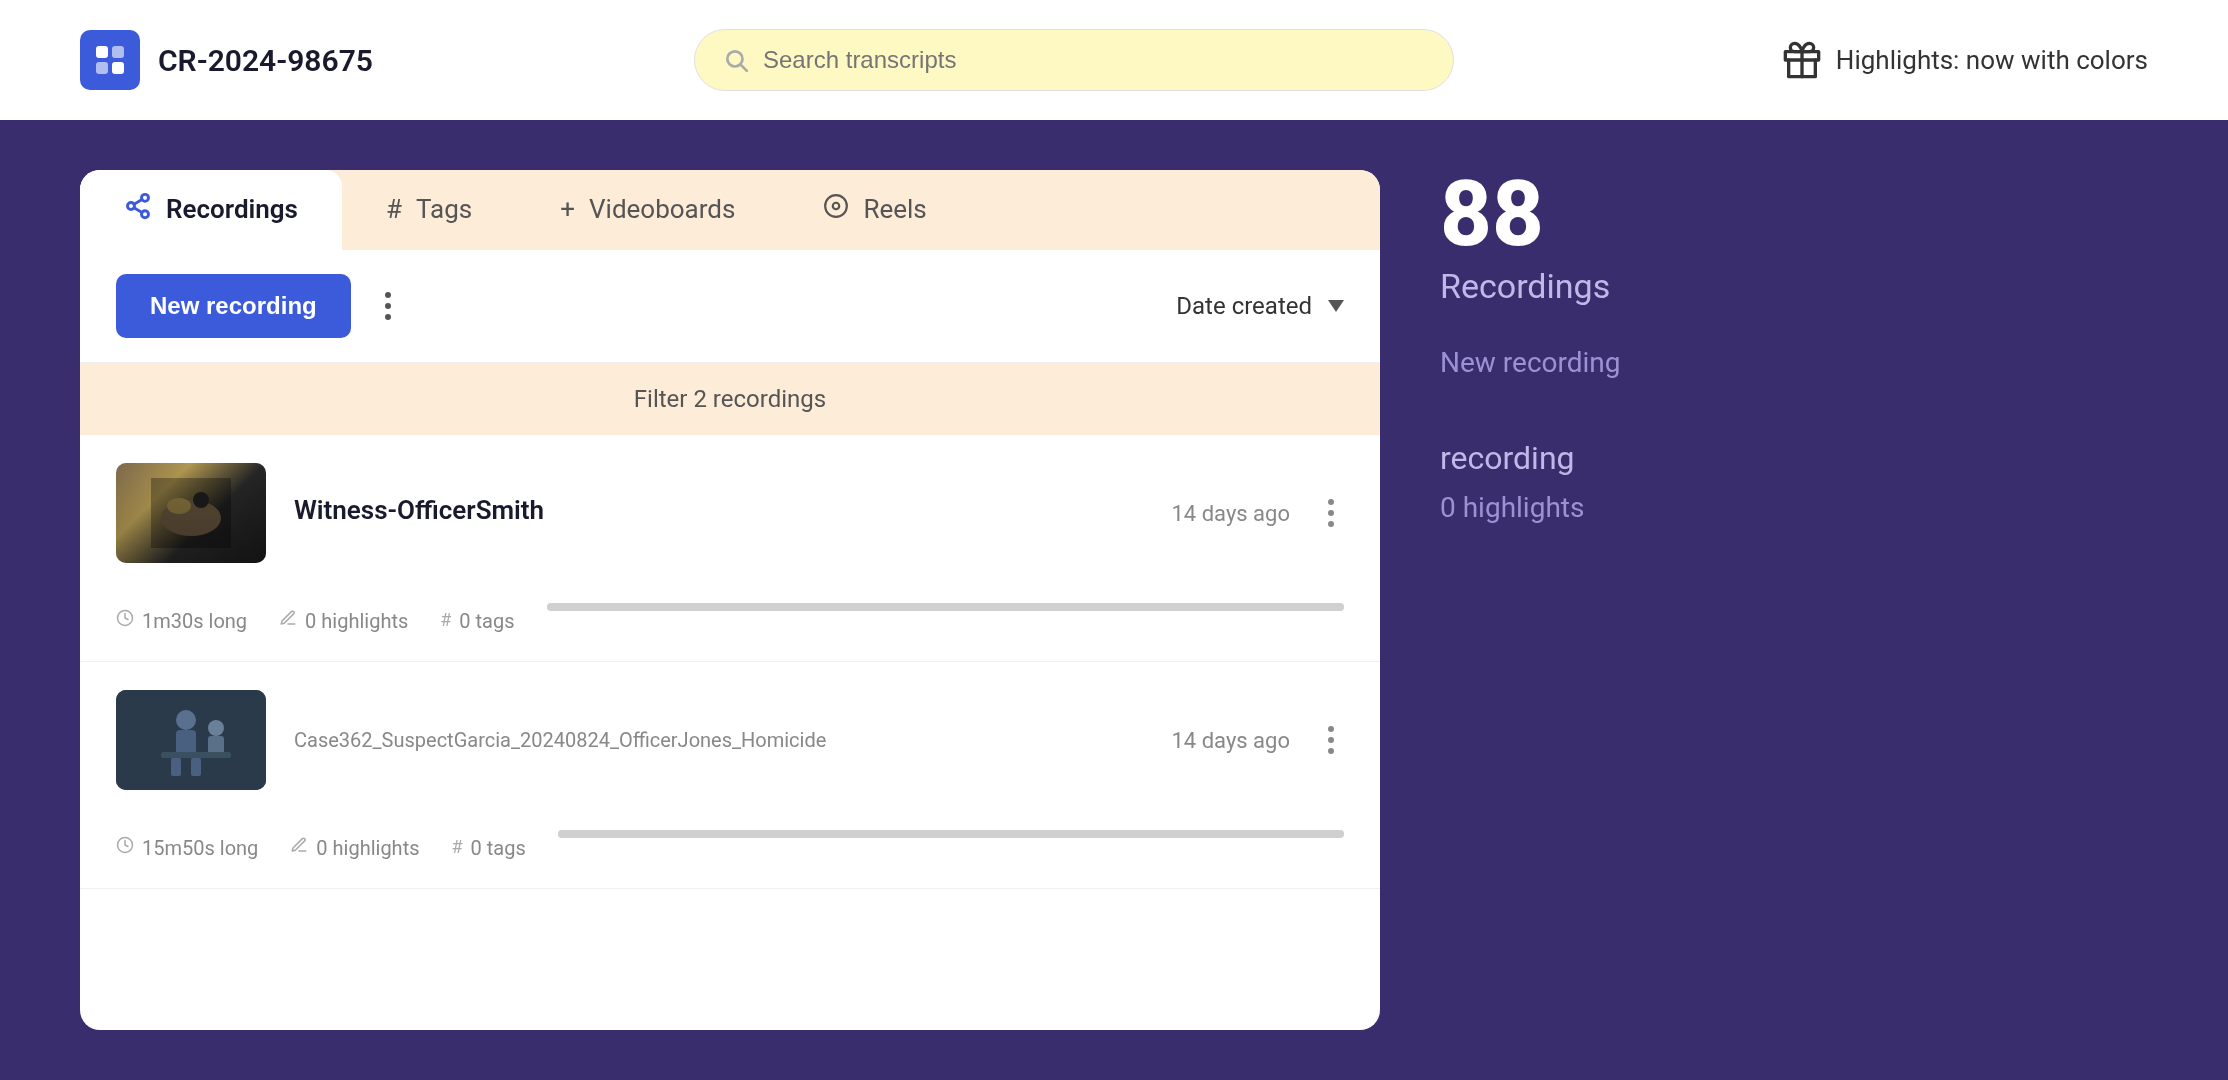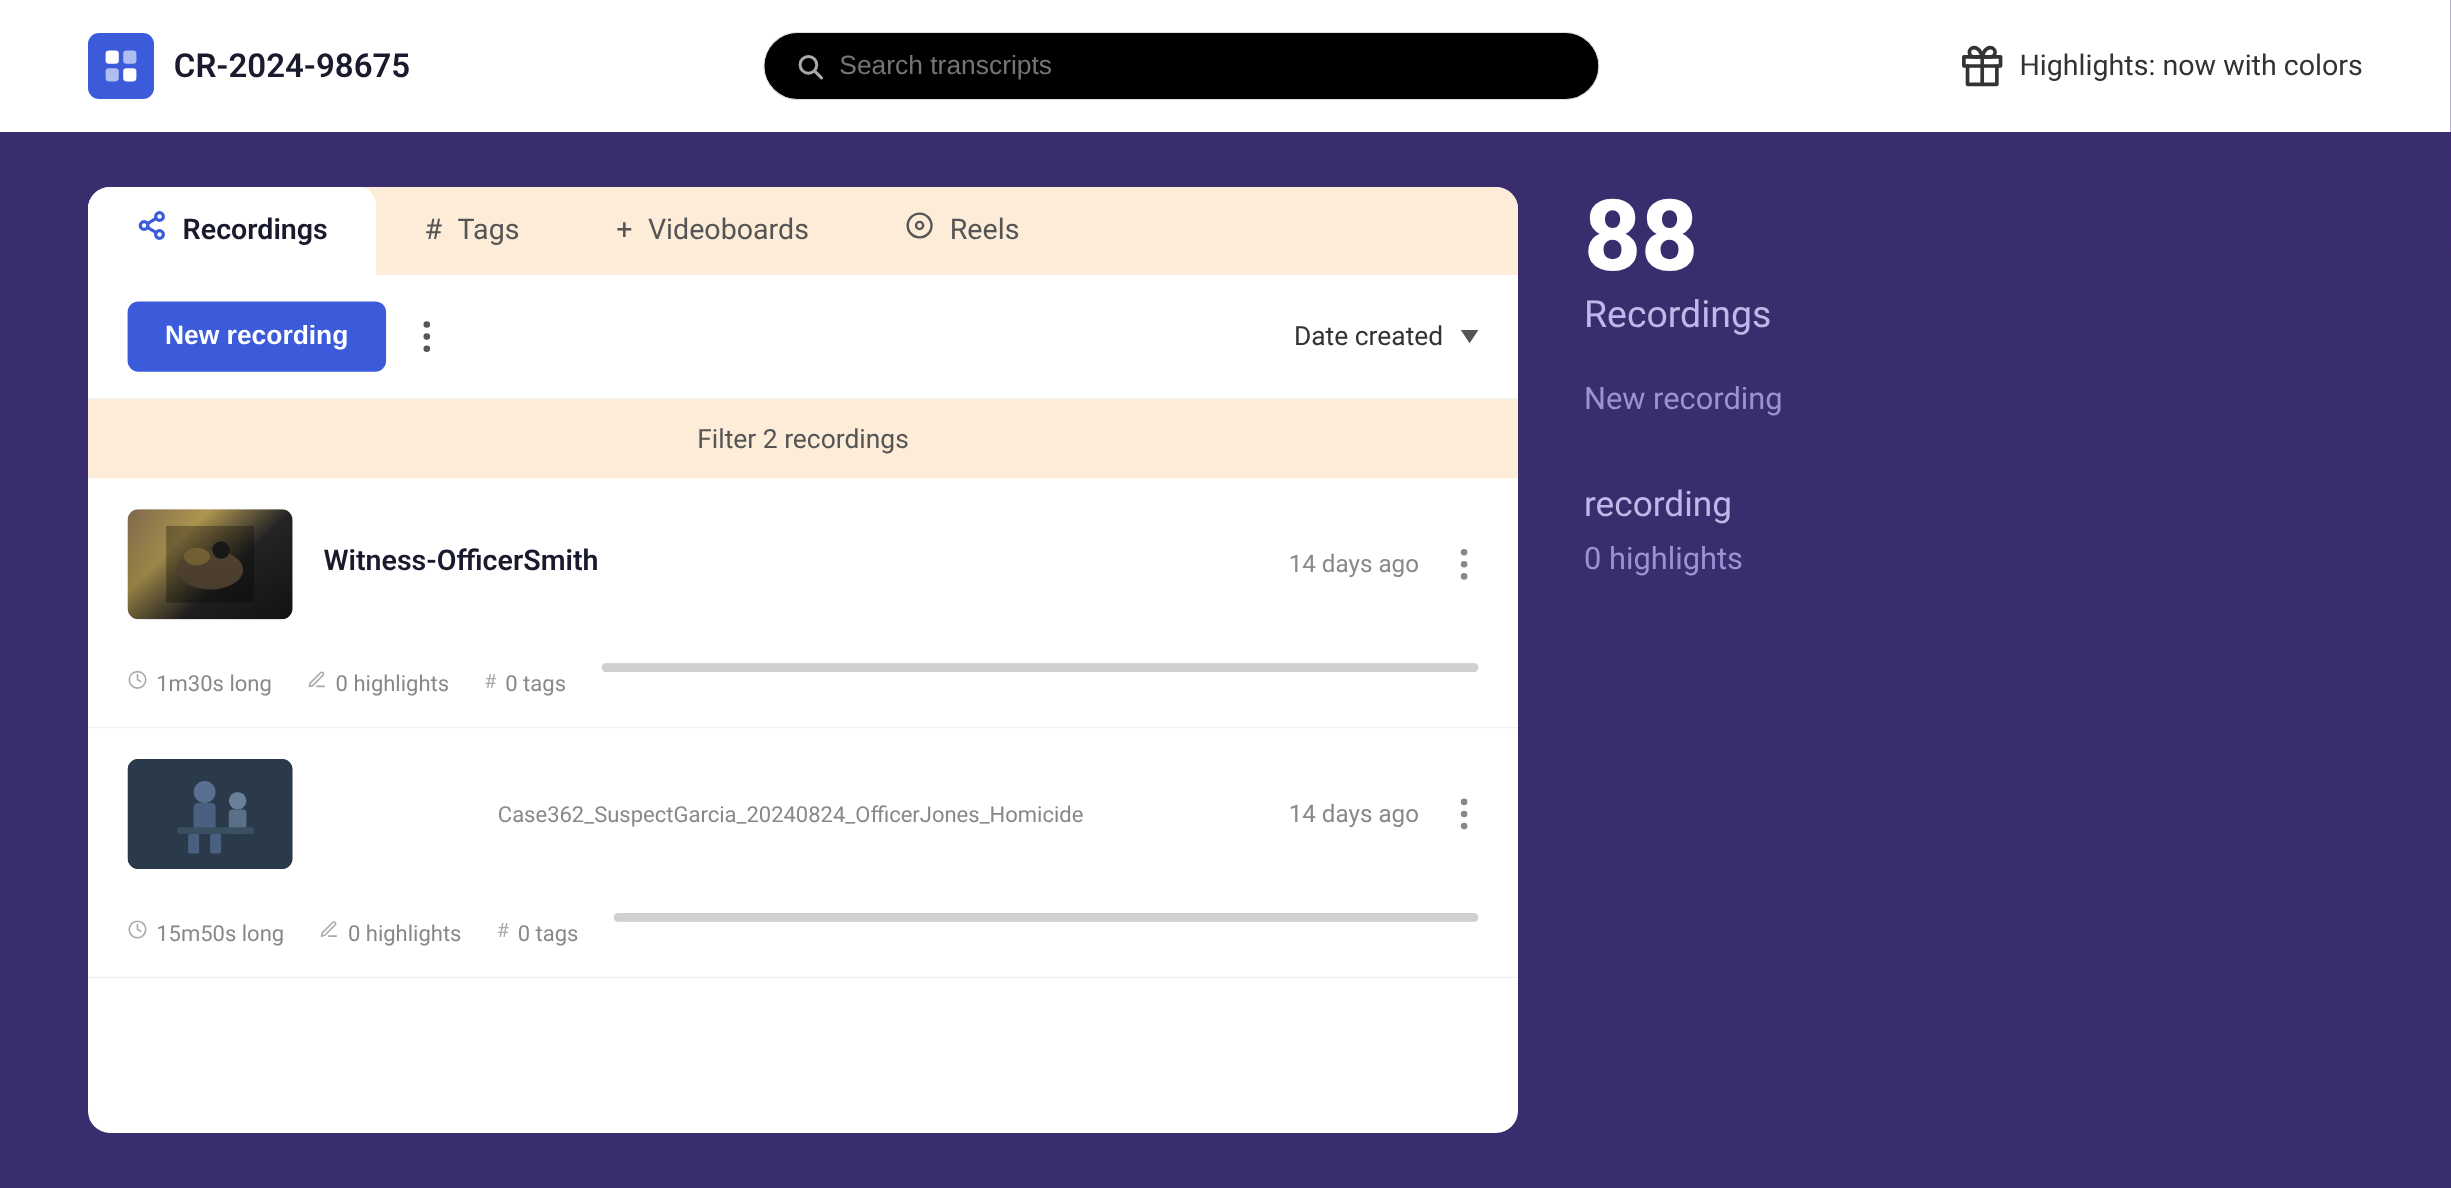"Search transcripts" .search-bar { background: #000000 -> #fef9c3 }
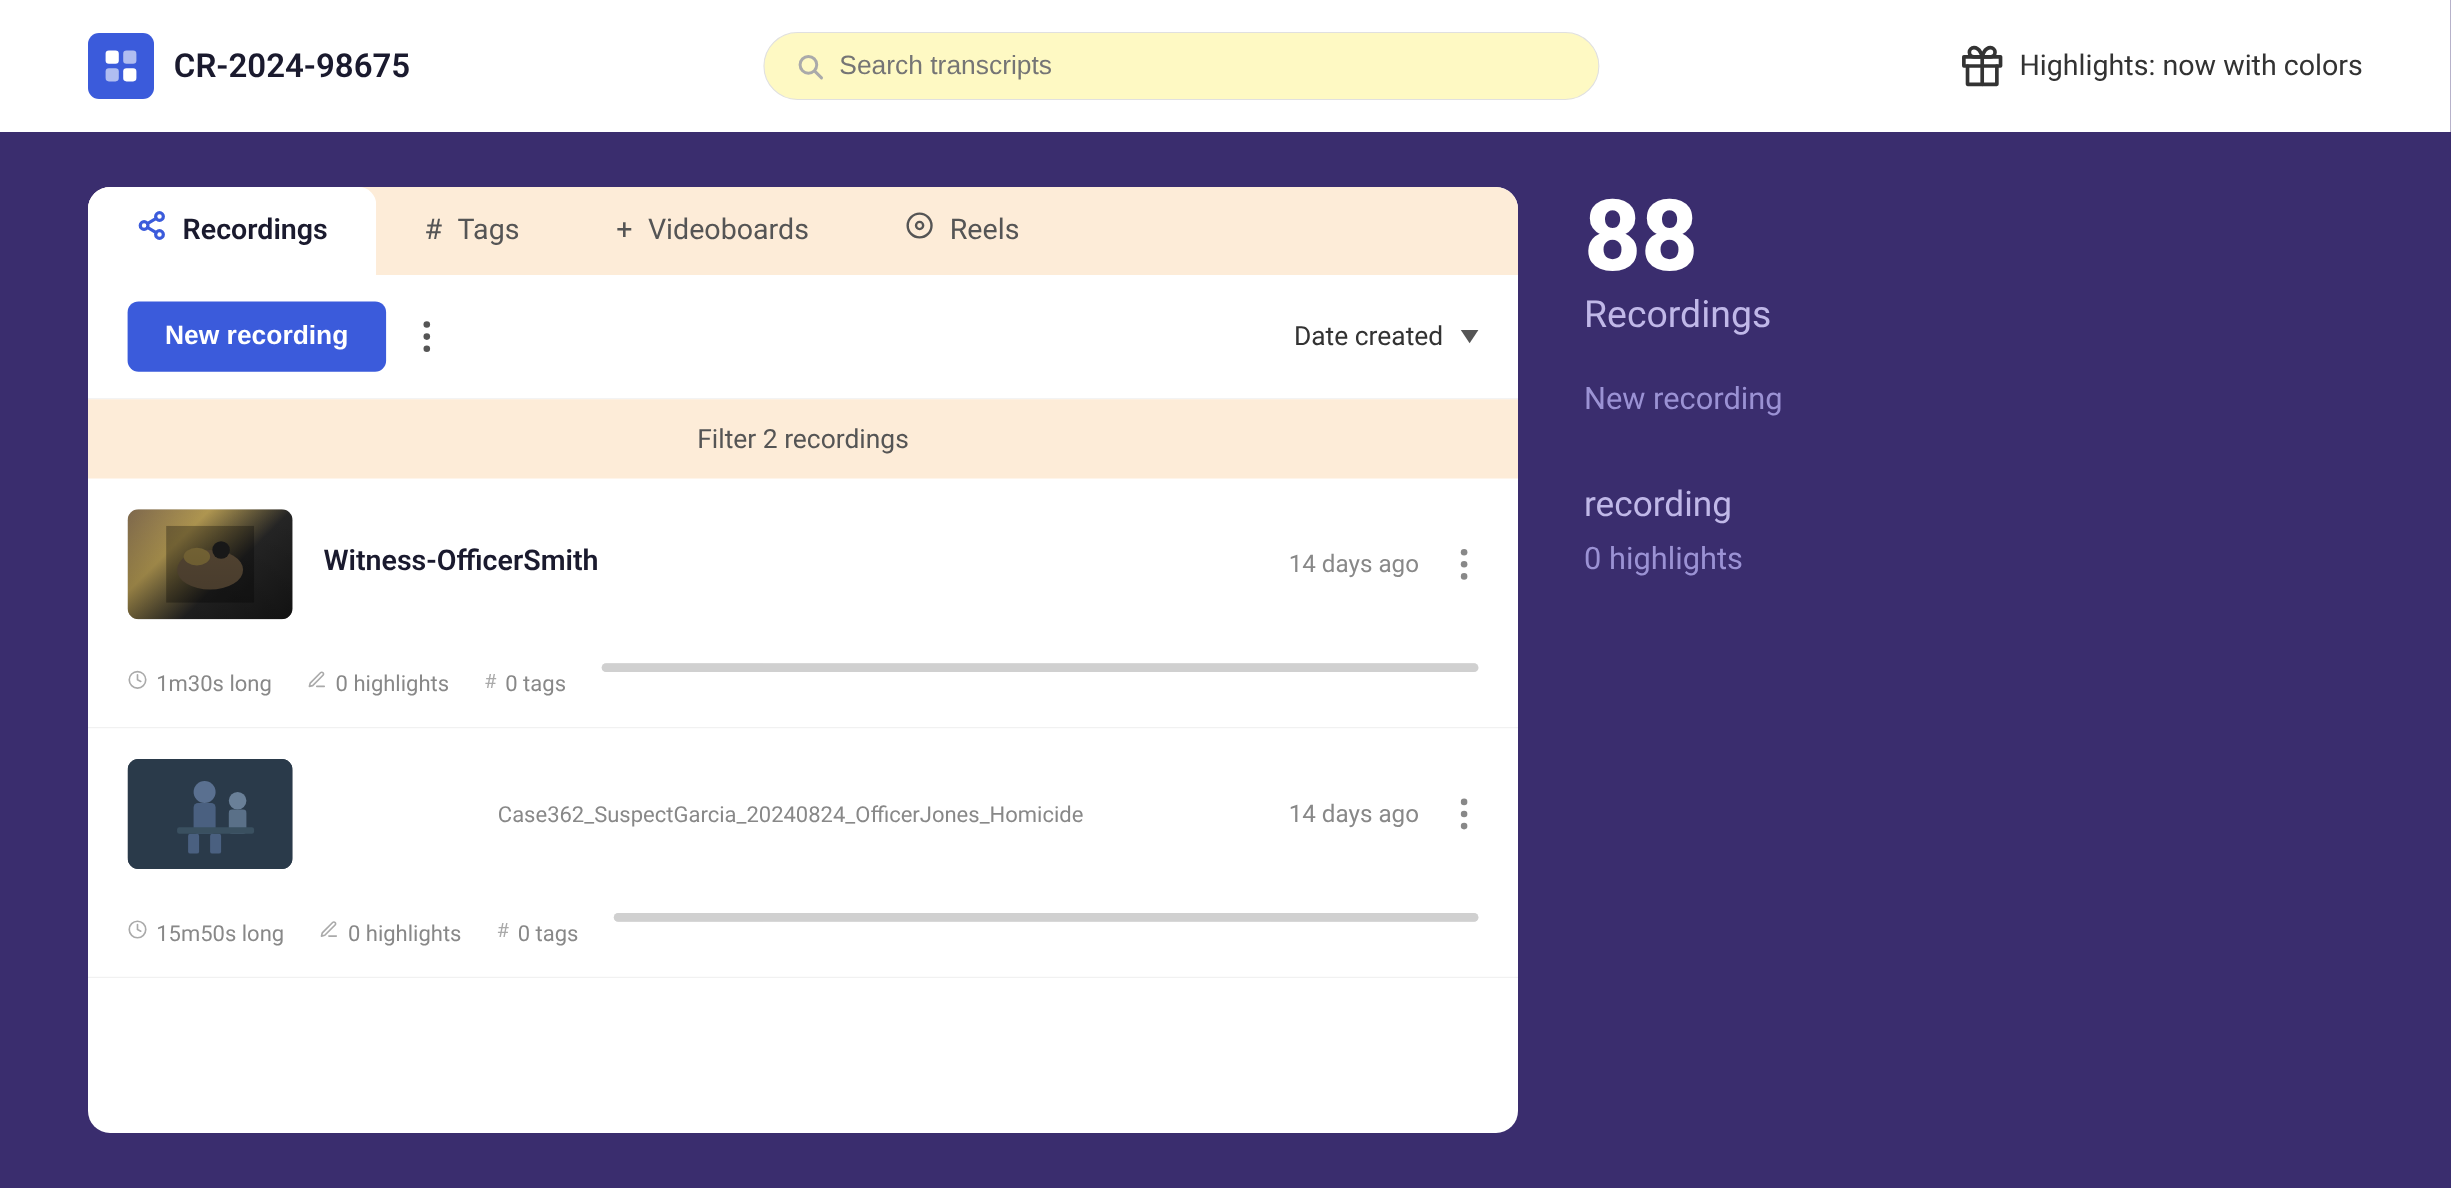"Case362_SuspectGarcia_20240824_OfficerJo" .recording-subtitle { text-align: center -> none }
